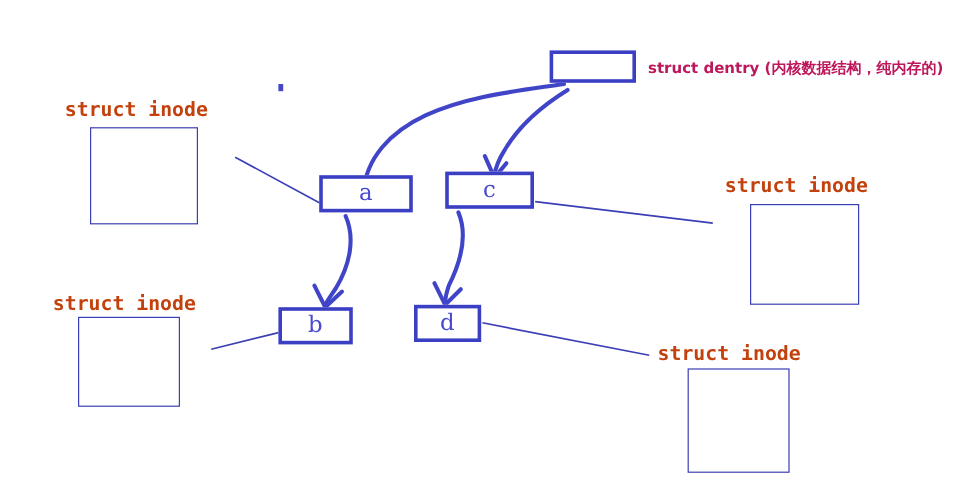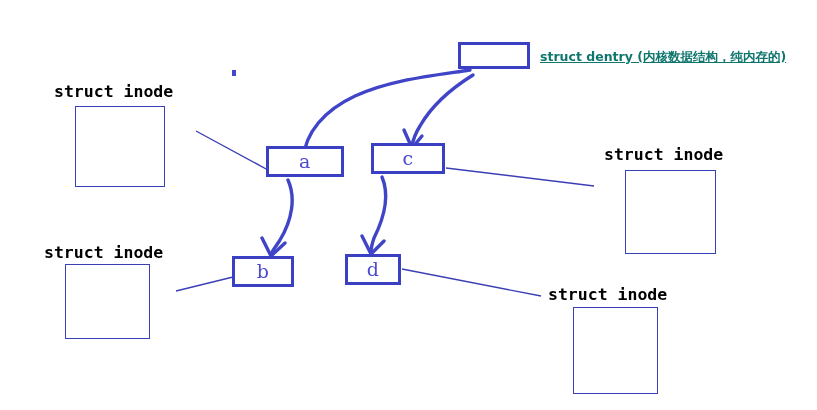"struct dentry (内核数据结构，纯内存的)" .dentry-caption { color: #0f766e -> #be185d; text-decoration: underline -> none }
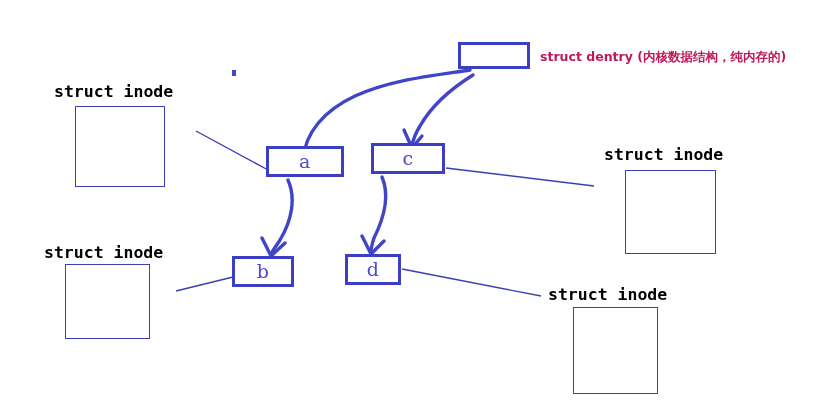"struct inode" .inode-caption { color: #000000 -> #c2410c }
